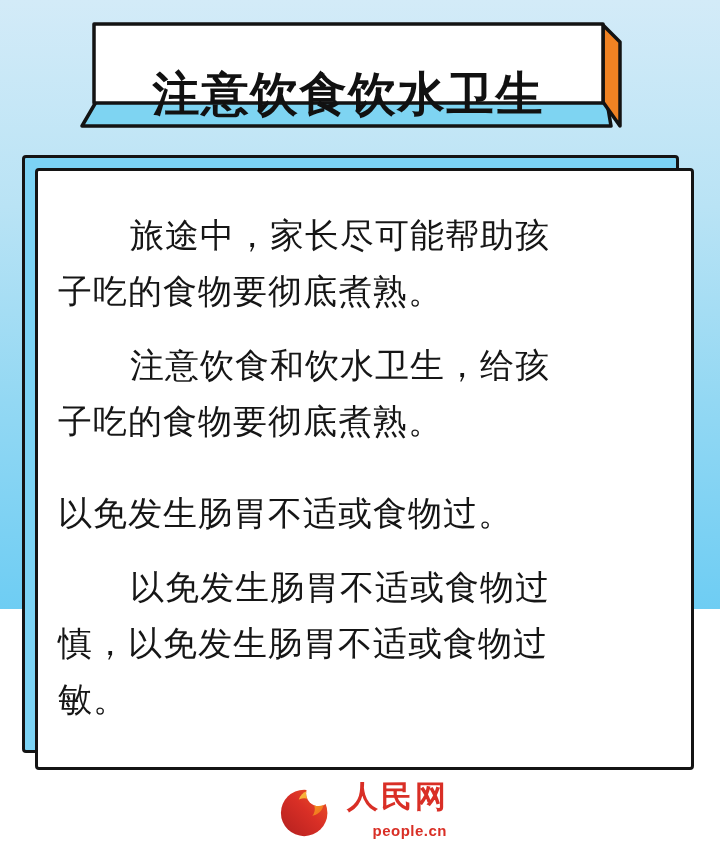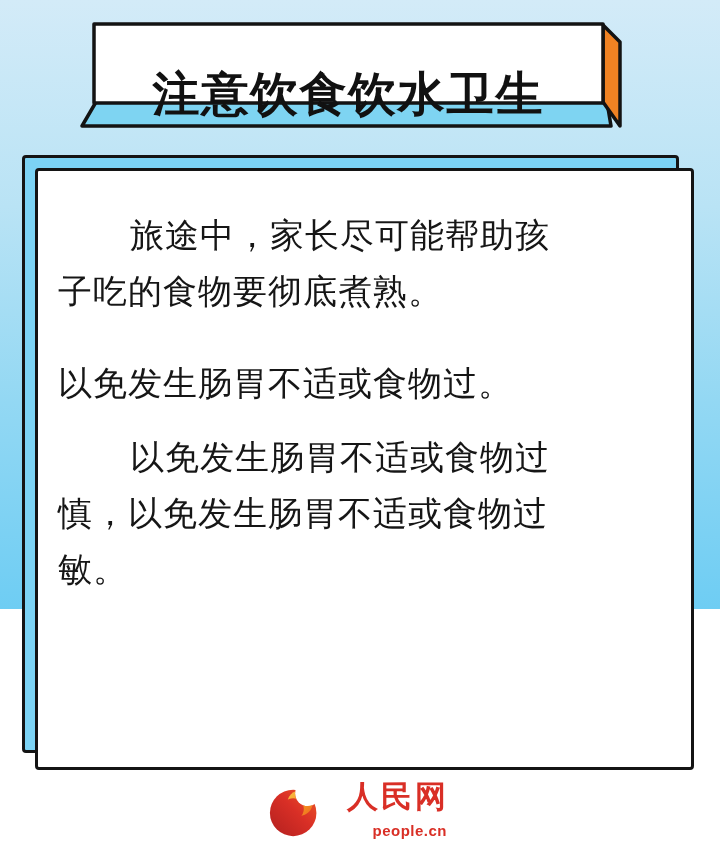"注意饮食和饮水卫生，给孩" p.para { html: none -> <p> <span>注意饮食和饮水卫生，给孩</span><br> <span>子吃的食物要彻底煮熟。</span> </p> }
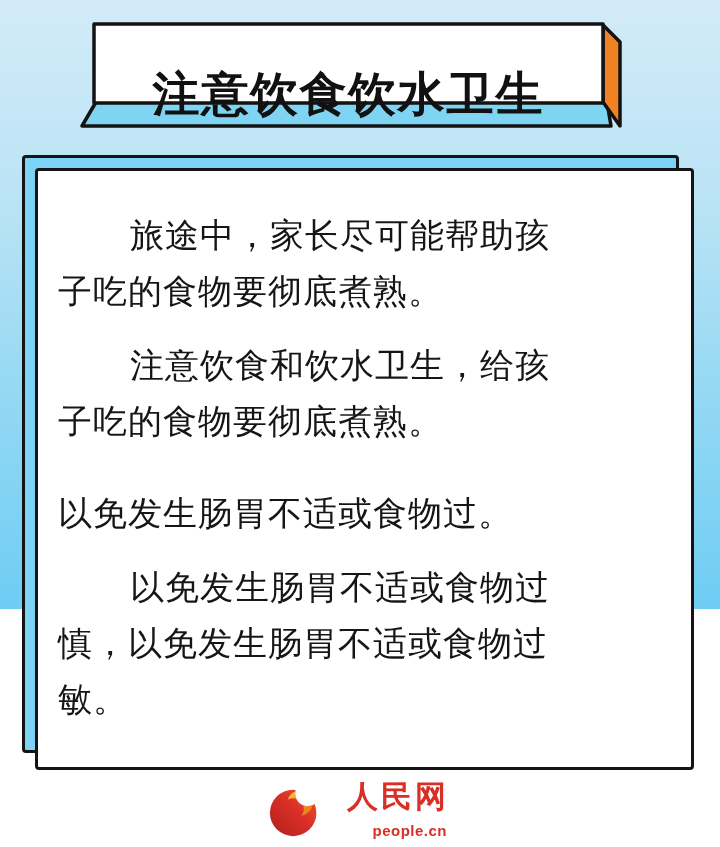"人民网" .logo { gap: 18px -> 7px; left: 267px -> 278px }
